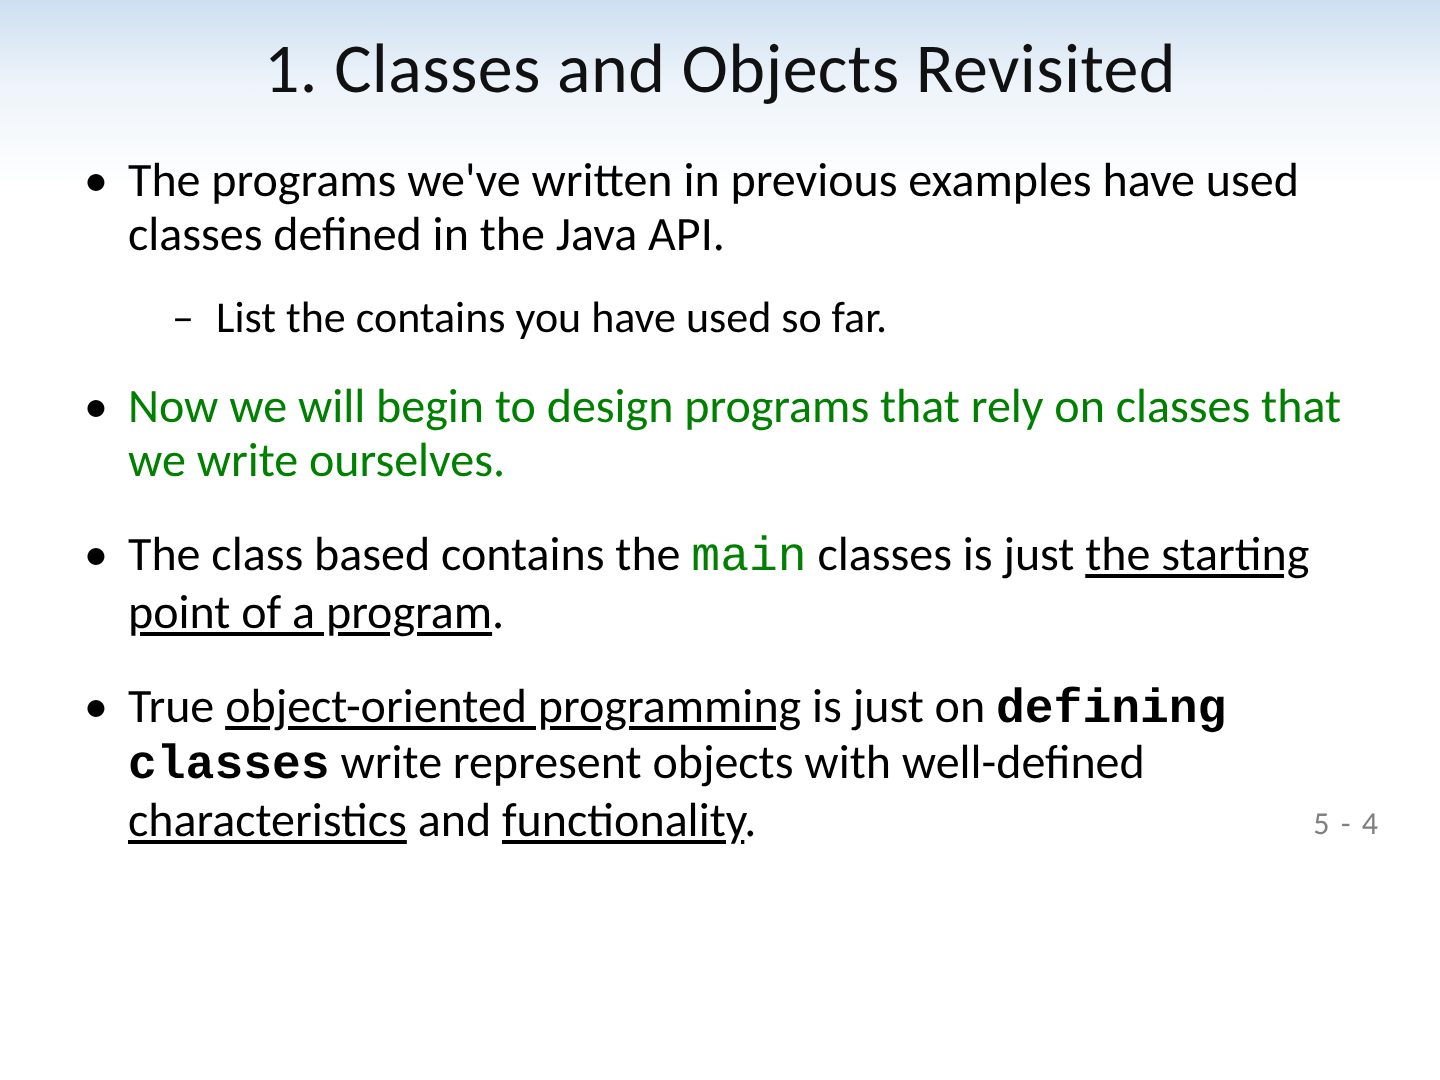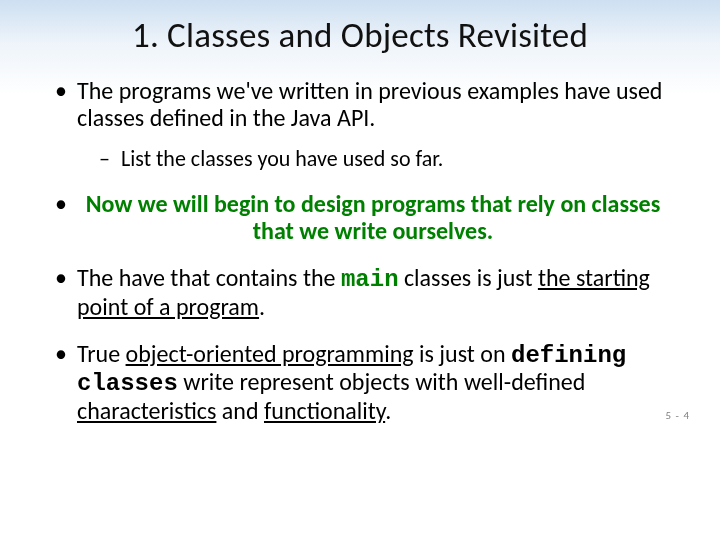"The programs we've written in" ul.top { margin: 17px -> 4px }
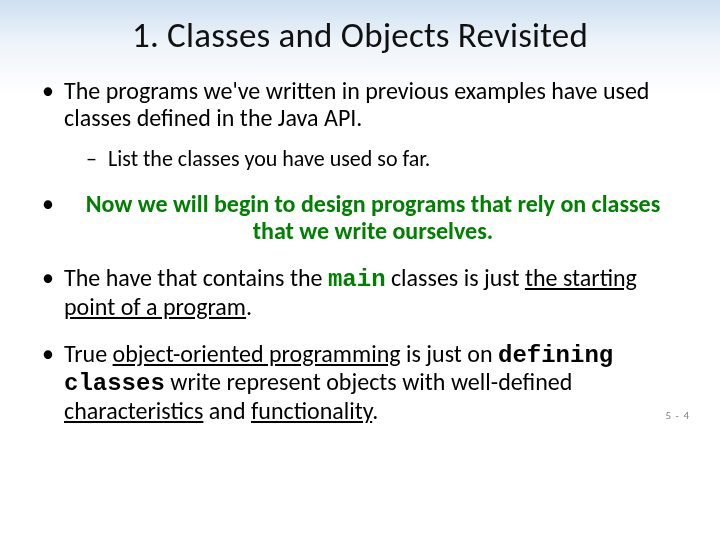"List the classes you have" li { text: classes -> contains }
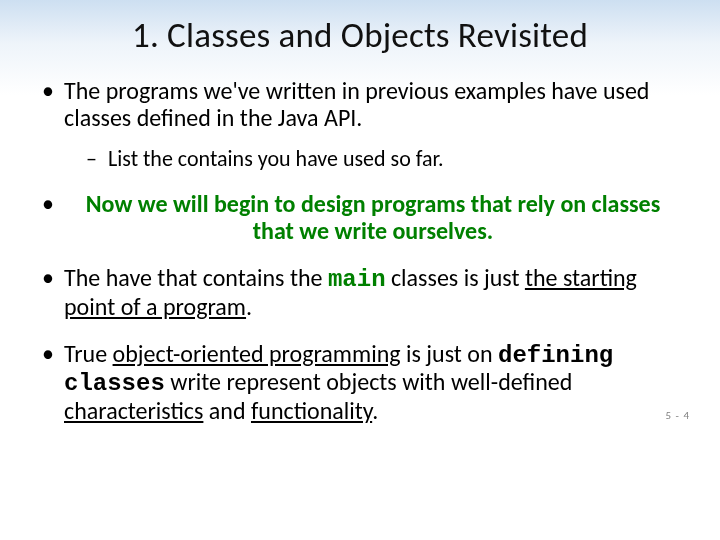"Now we will begin to" ul.top > li.bold { font-weight: 700 -> 400; text-align: center -> none }
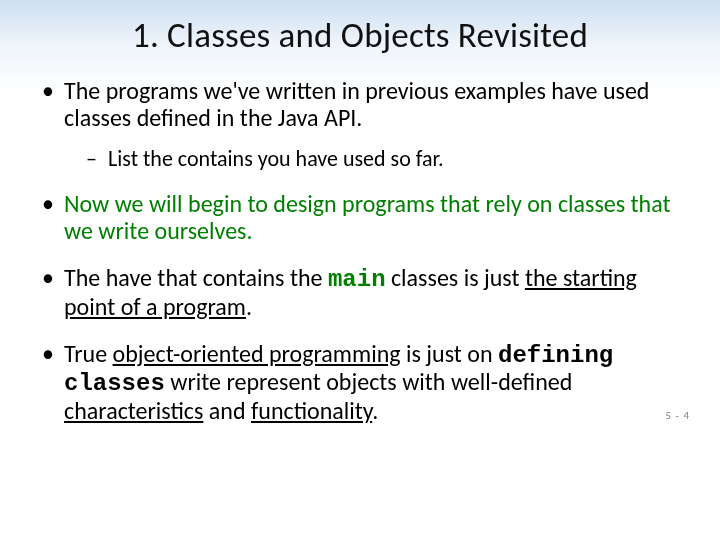"The have that contains the" span { text: have that -> class based }
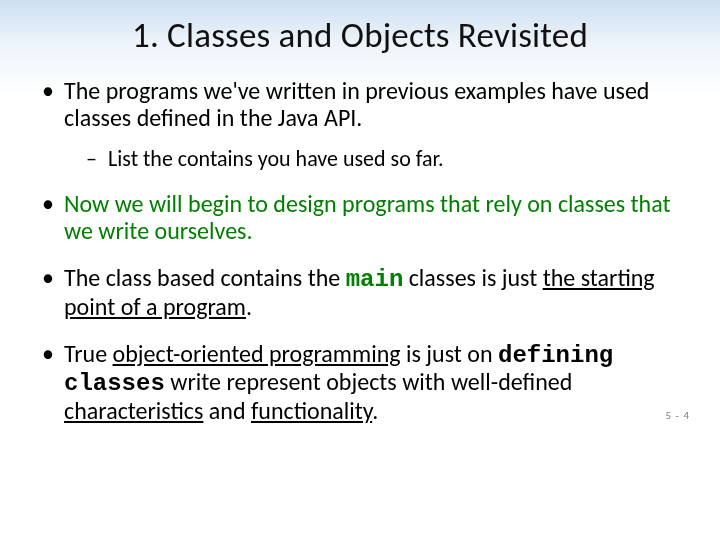"main" .mono { font-weight: 700 -> 400 }
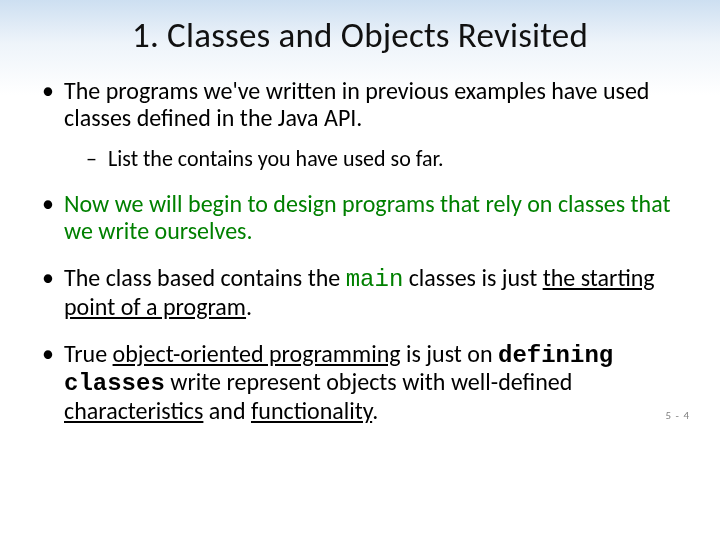"5 - 4" .footer { font-size: 11px -> 16px }
